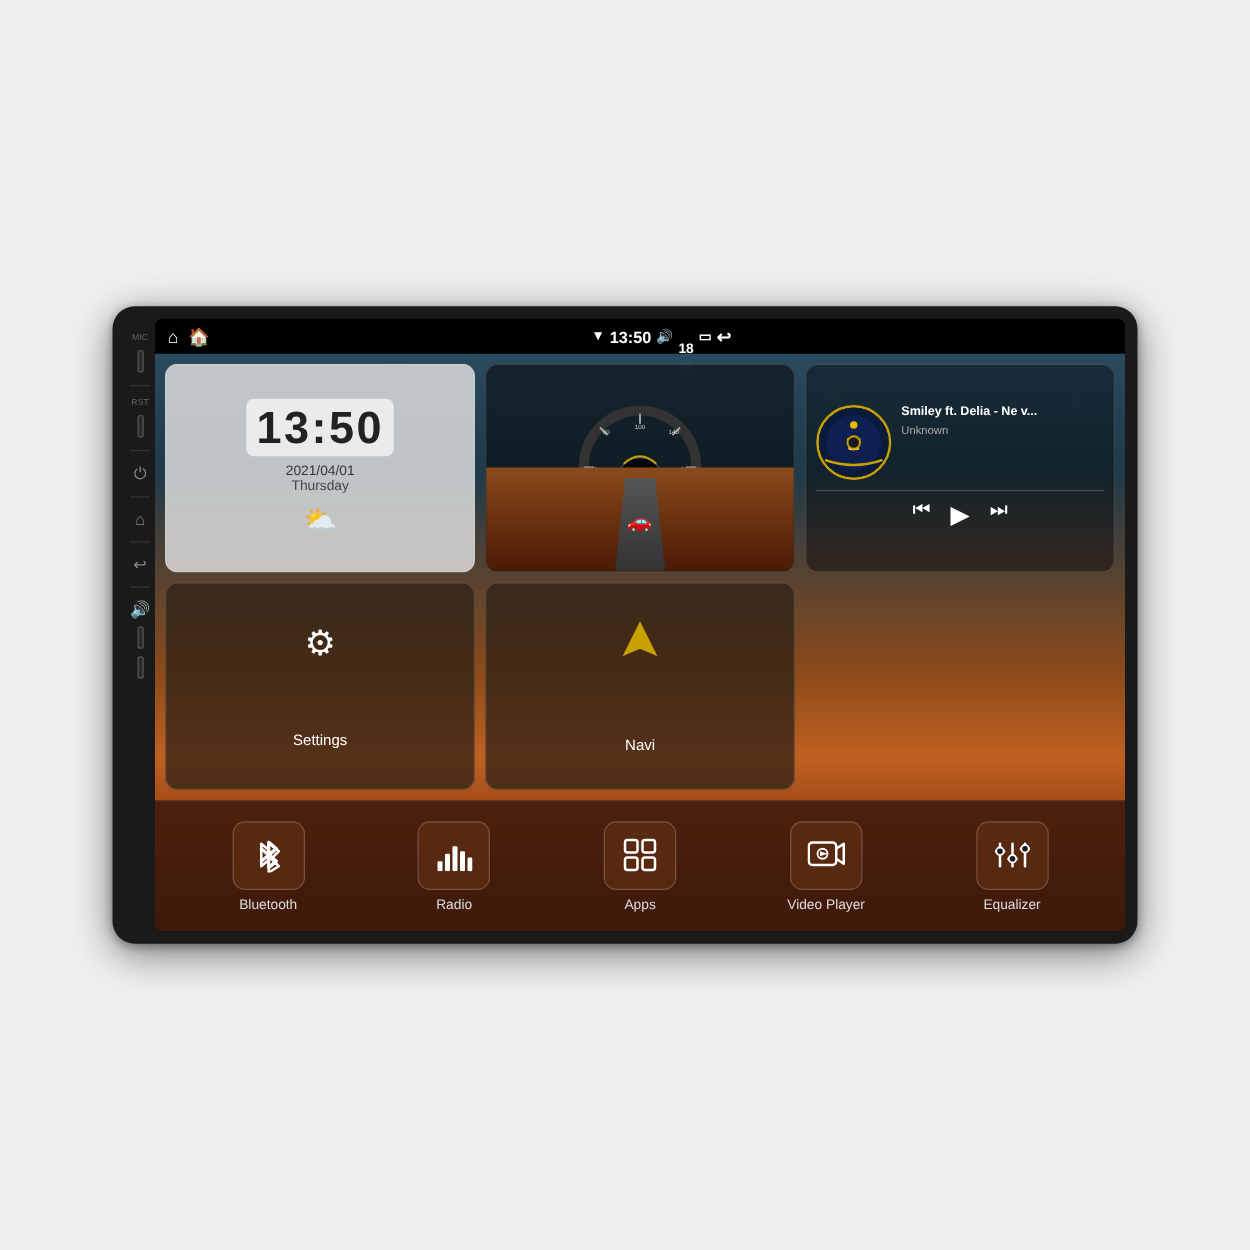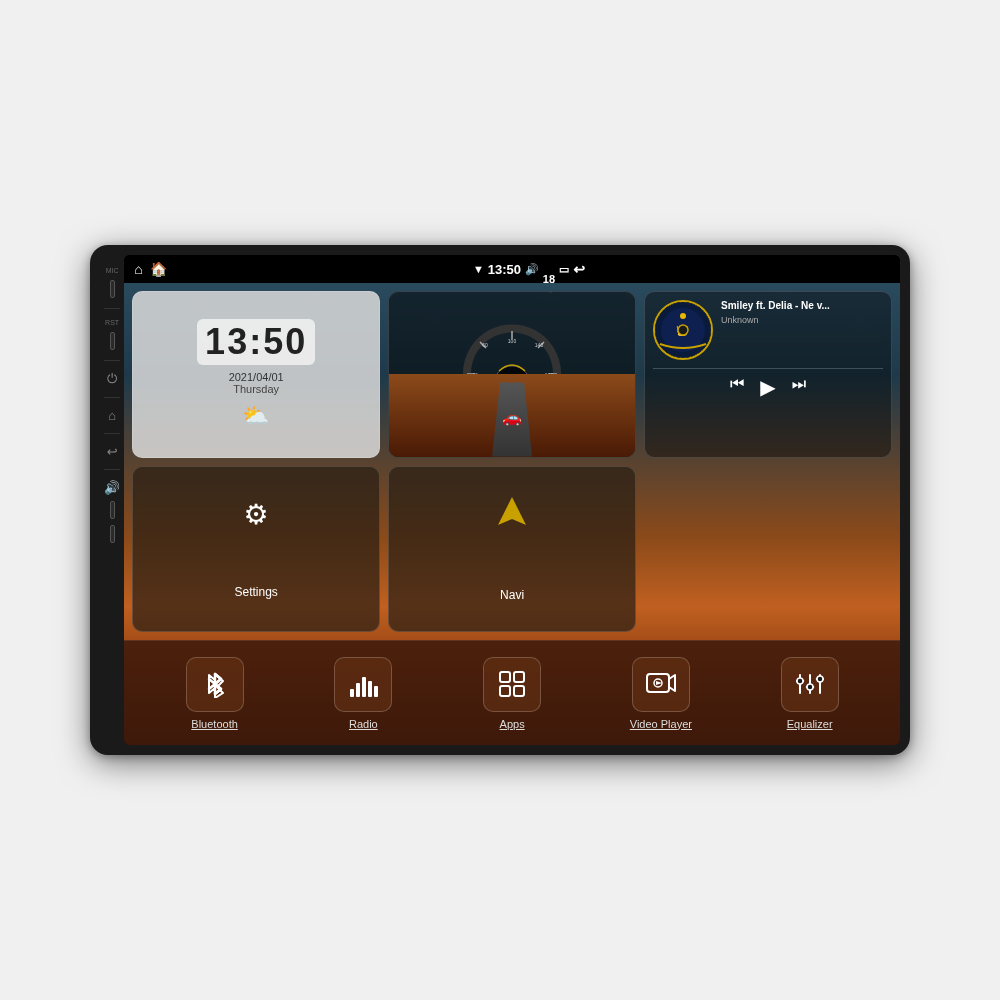"Smiley ft. Delia - Ne" .music-widget { align-items: flex-start -> center }
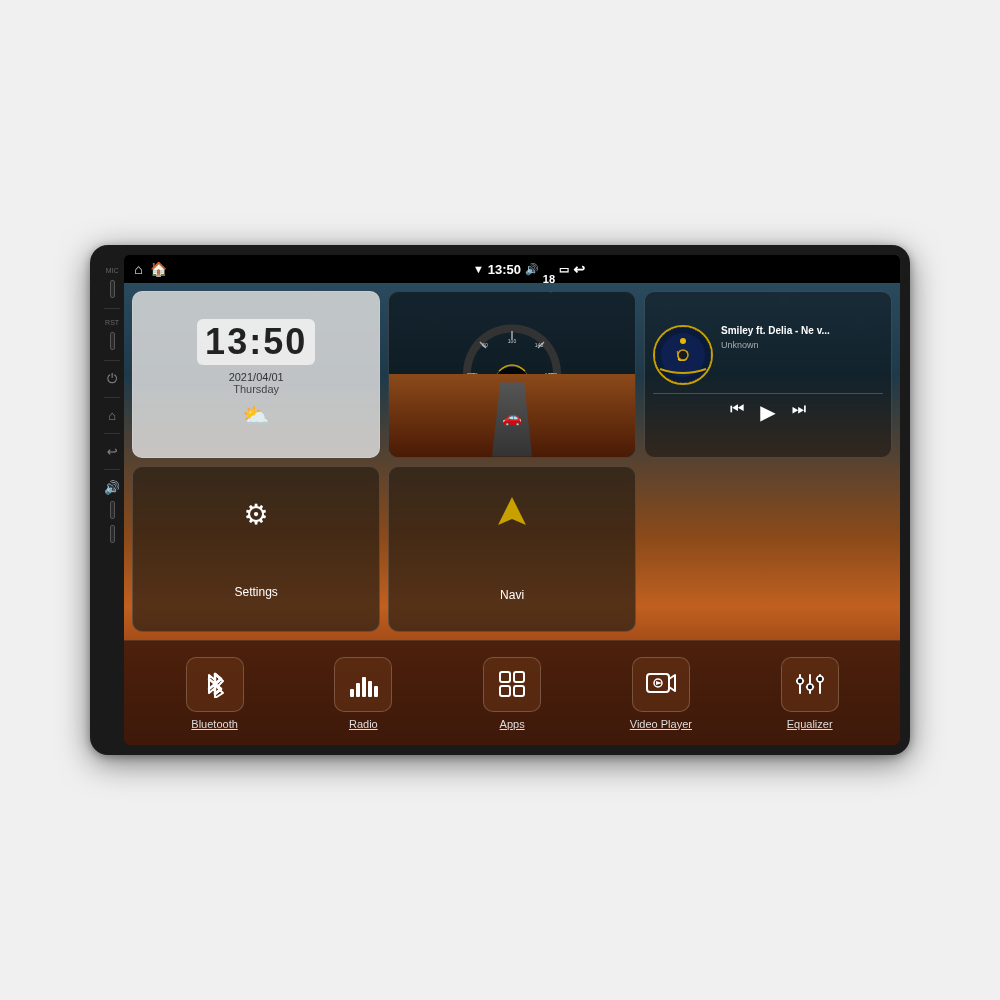"Bluetooth" .bottom-label { text-decoration: underline -> none }
